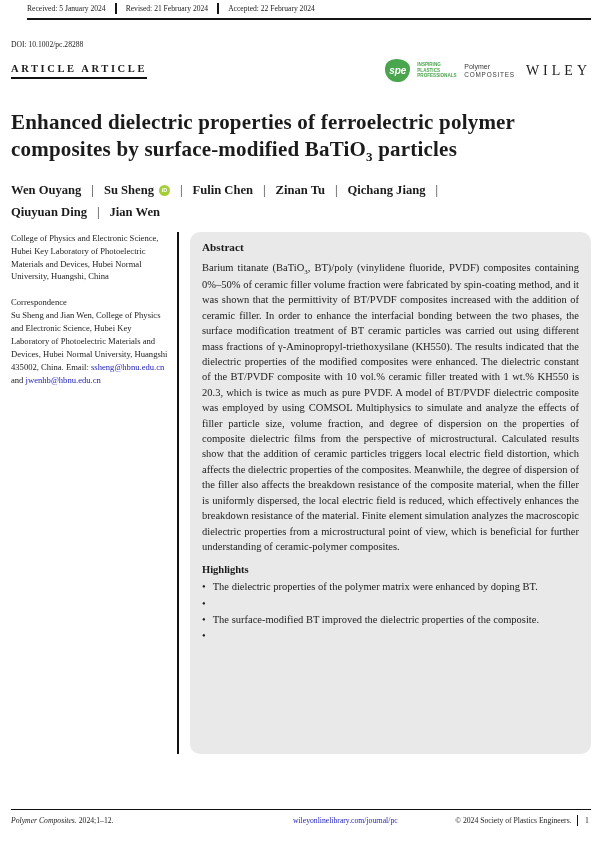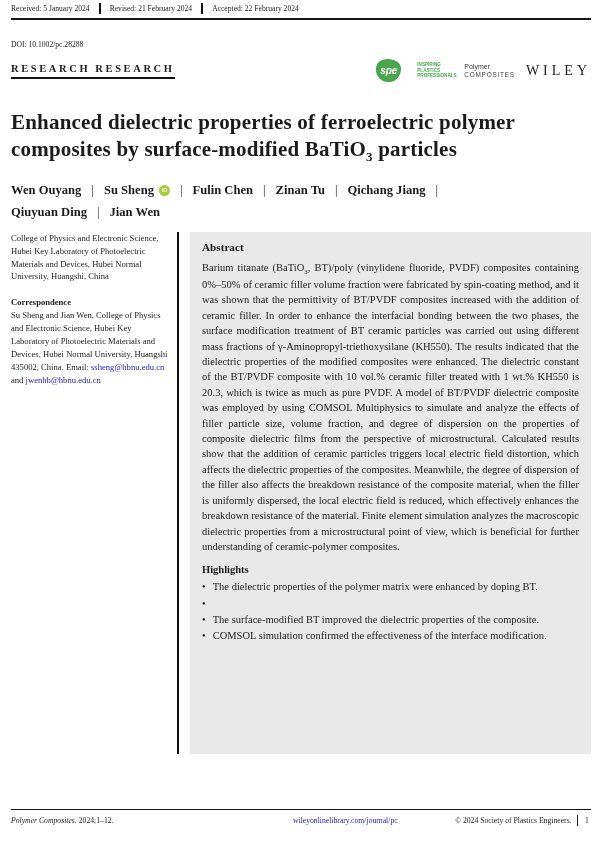"Received: 5 January 2024" .meta-row { margin-left: none -> 16px }
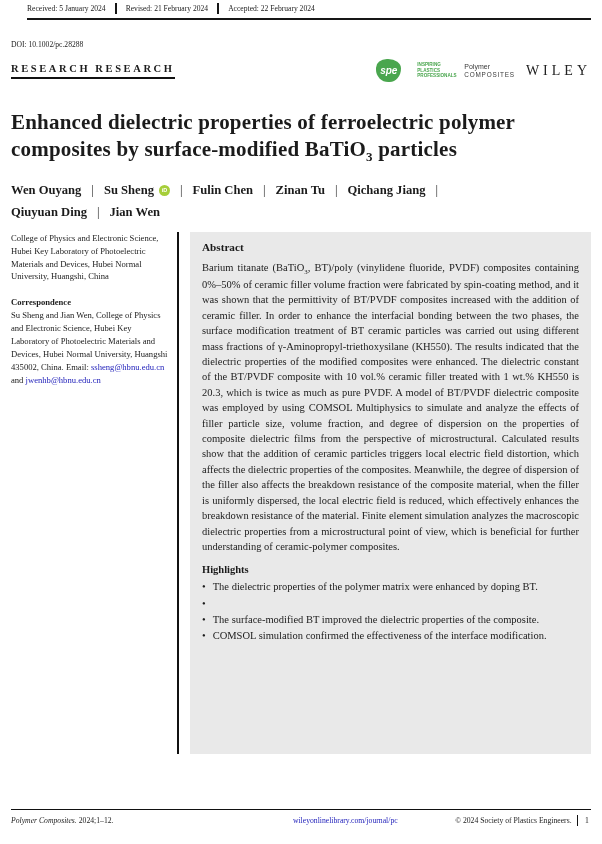"RESEARCH RESEARCH" div.research-article { text: RESEARCH RESEARCH -> ARTICLE ARTICLE }
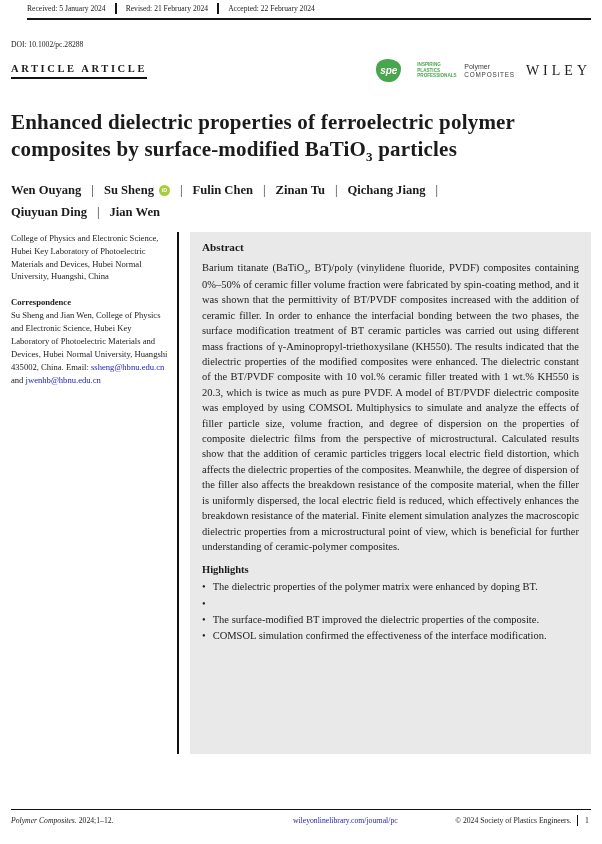"spe" .spe-logo { gap: 16px -> 7px }
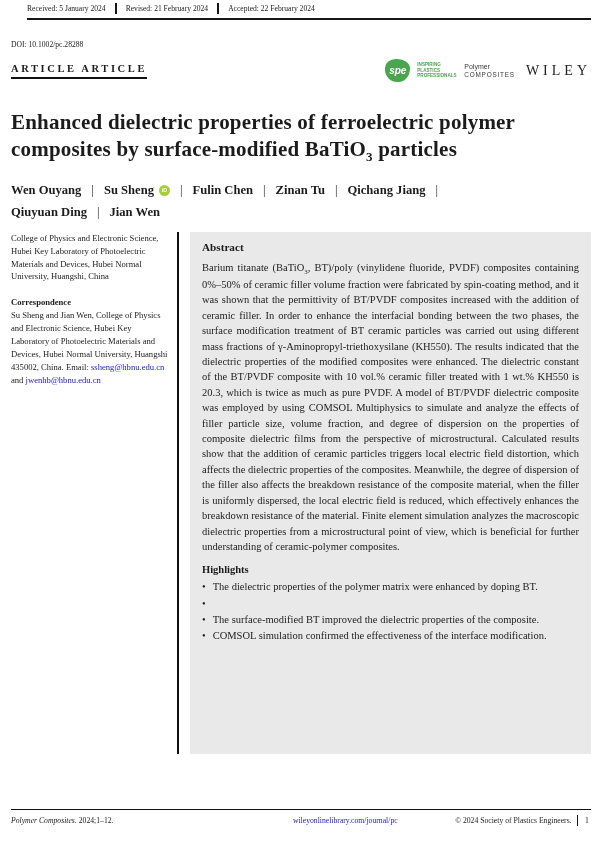"Abstract" .abstract-box { border-radius: none -> 10px }
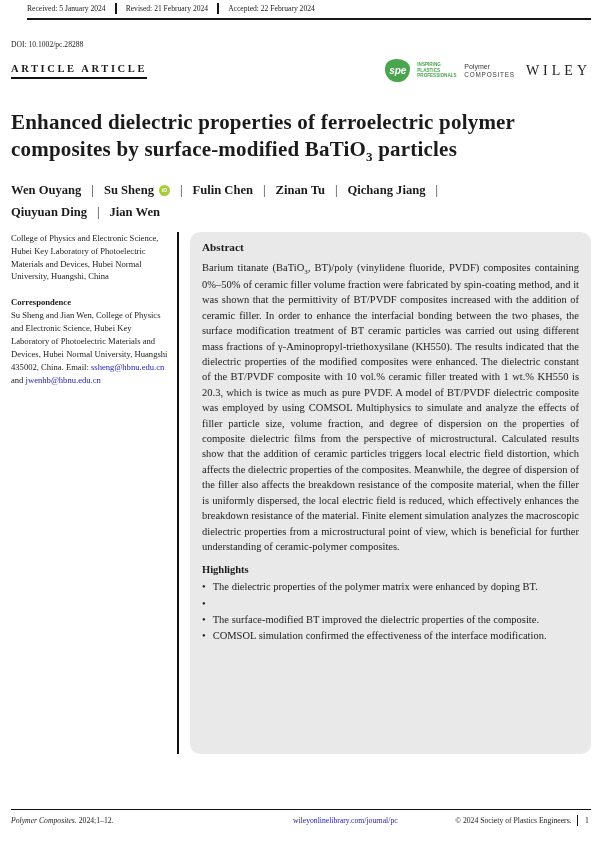"Correspondence" .corr-heading { font-weight: bold -> normal }
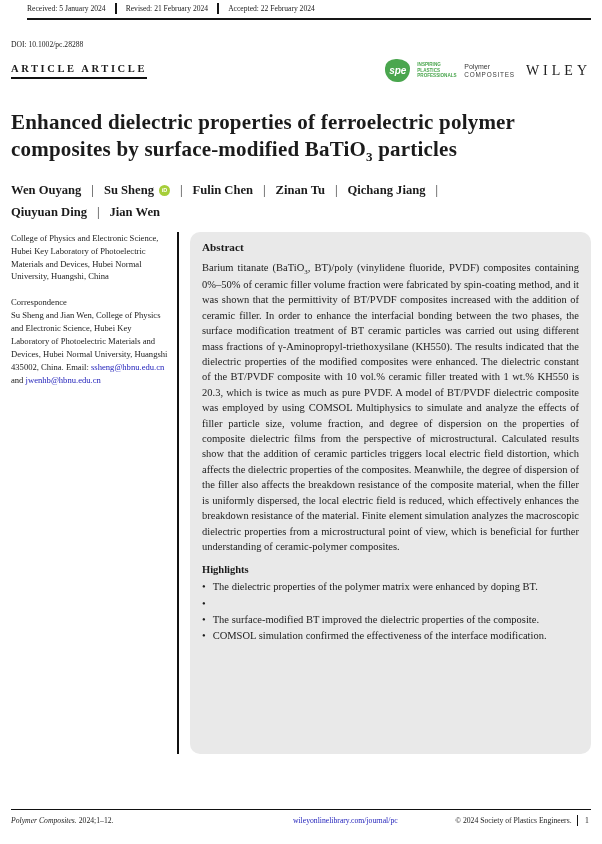"COMSOL simulation confirmed the" span { html: <span>COMSOL simulation confirmed the effectiveness of the interface modification.</span> -> none }
